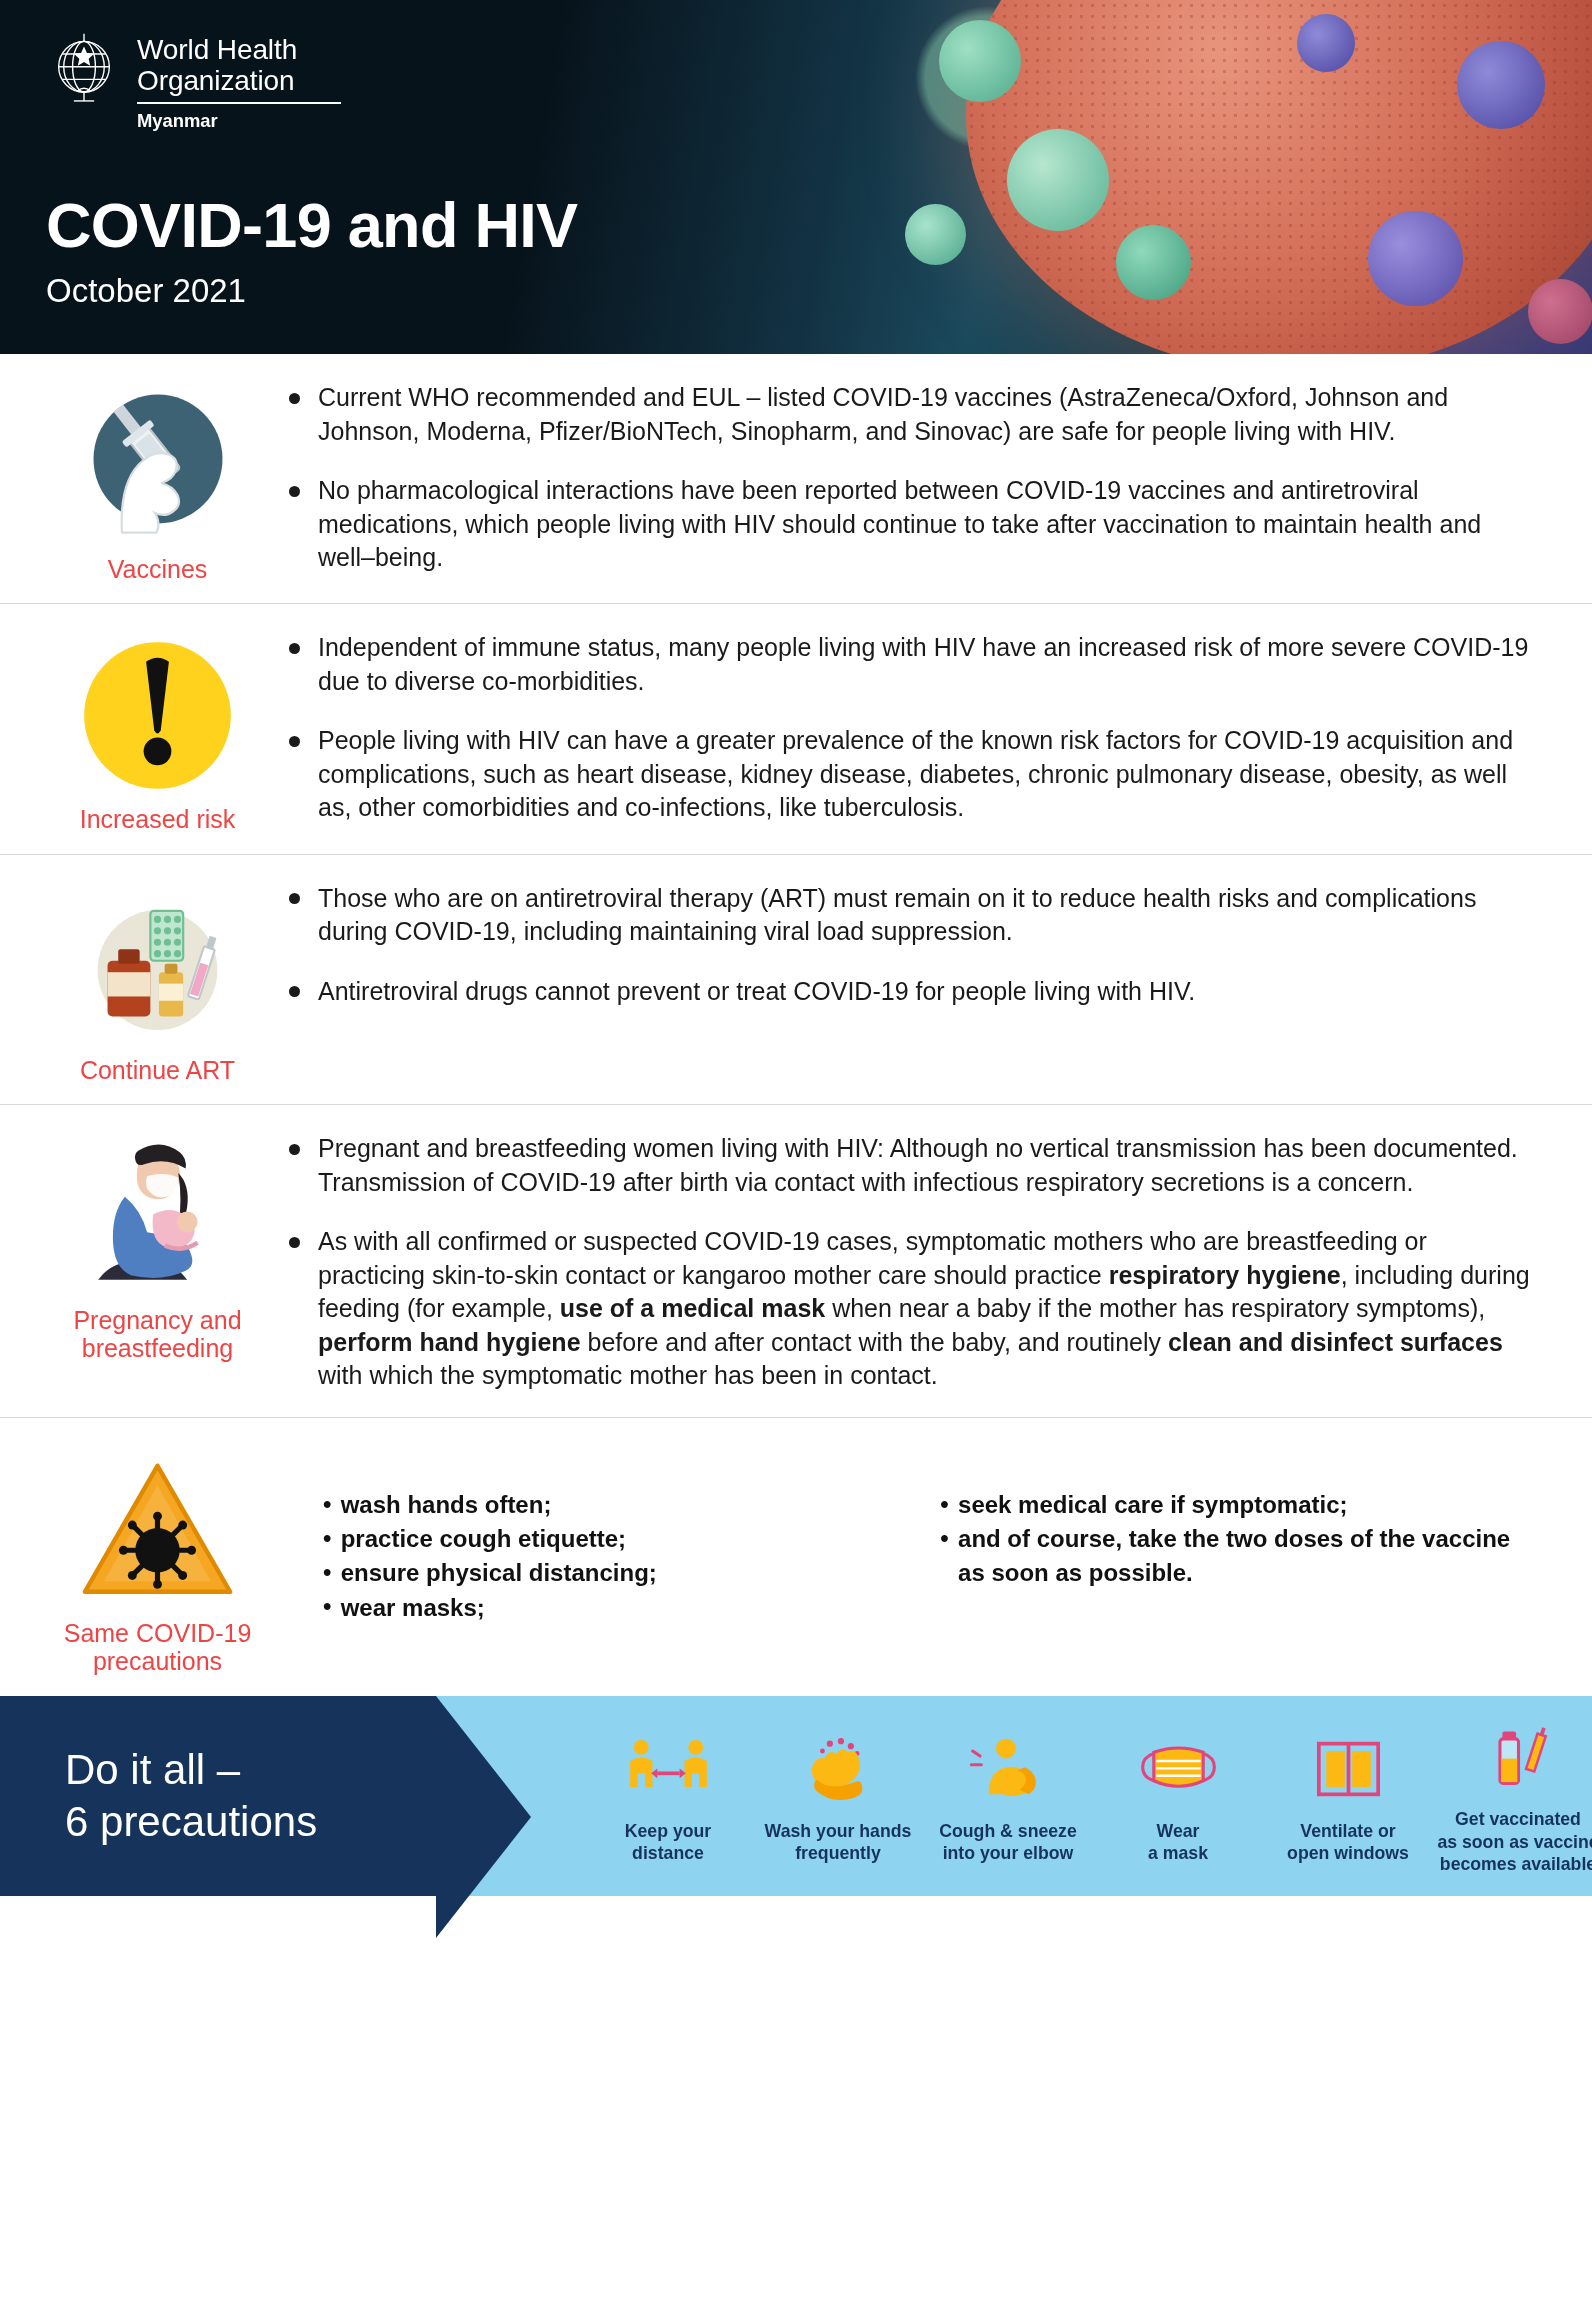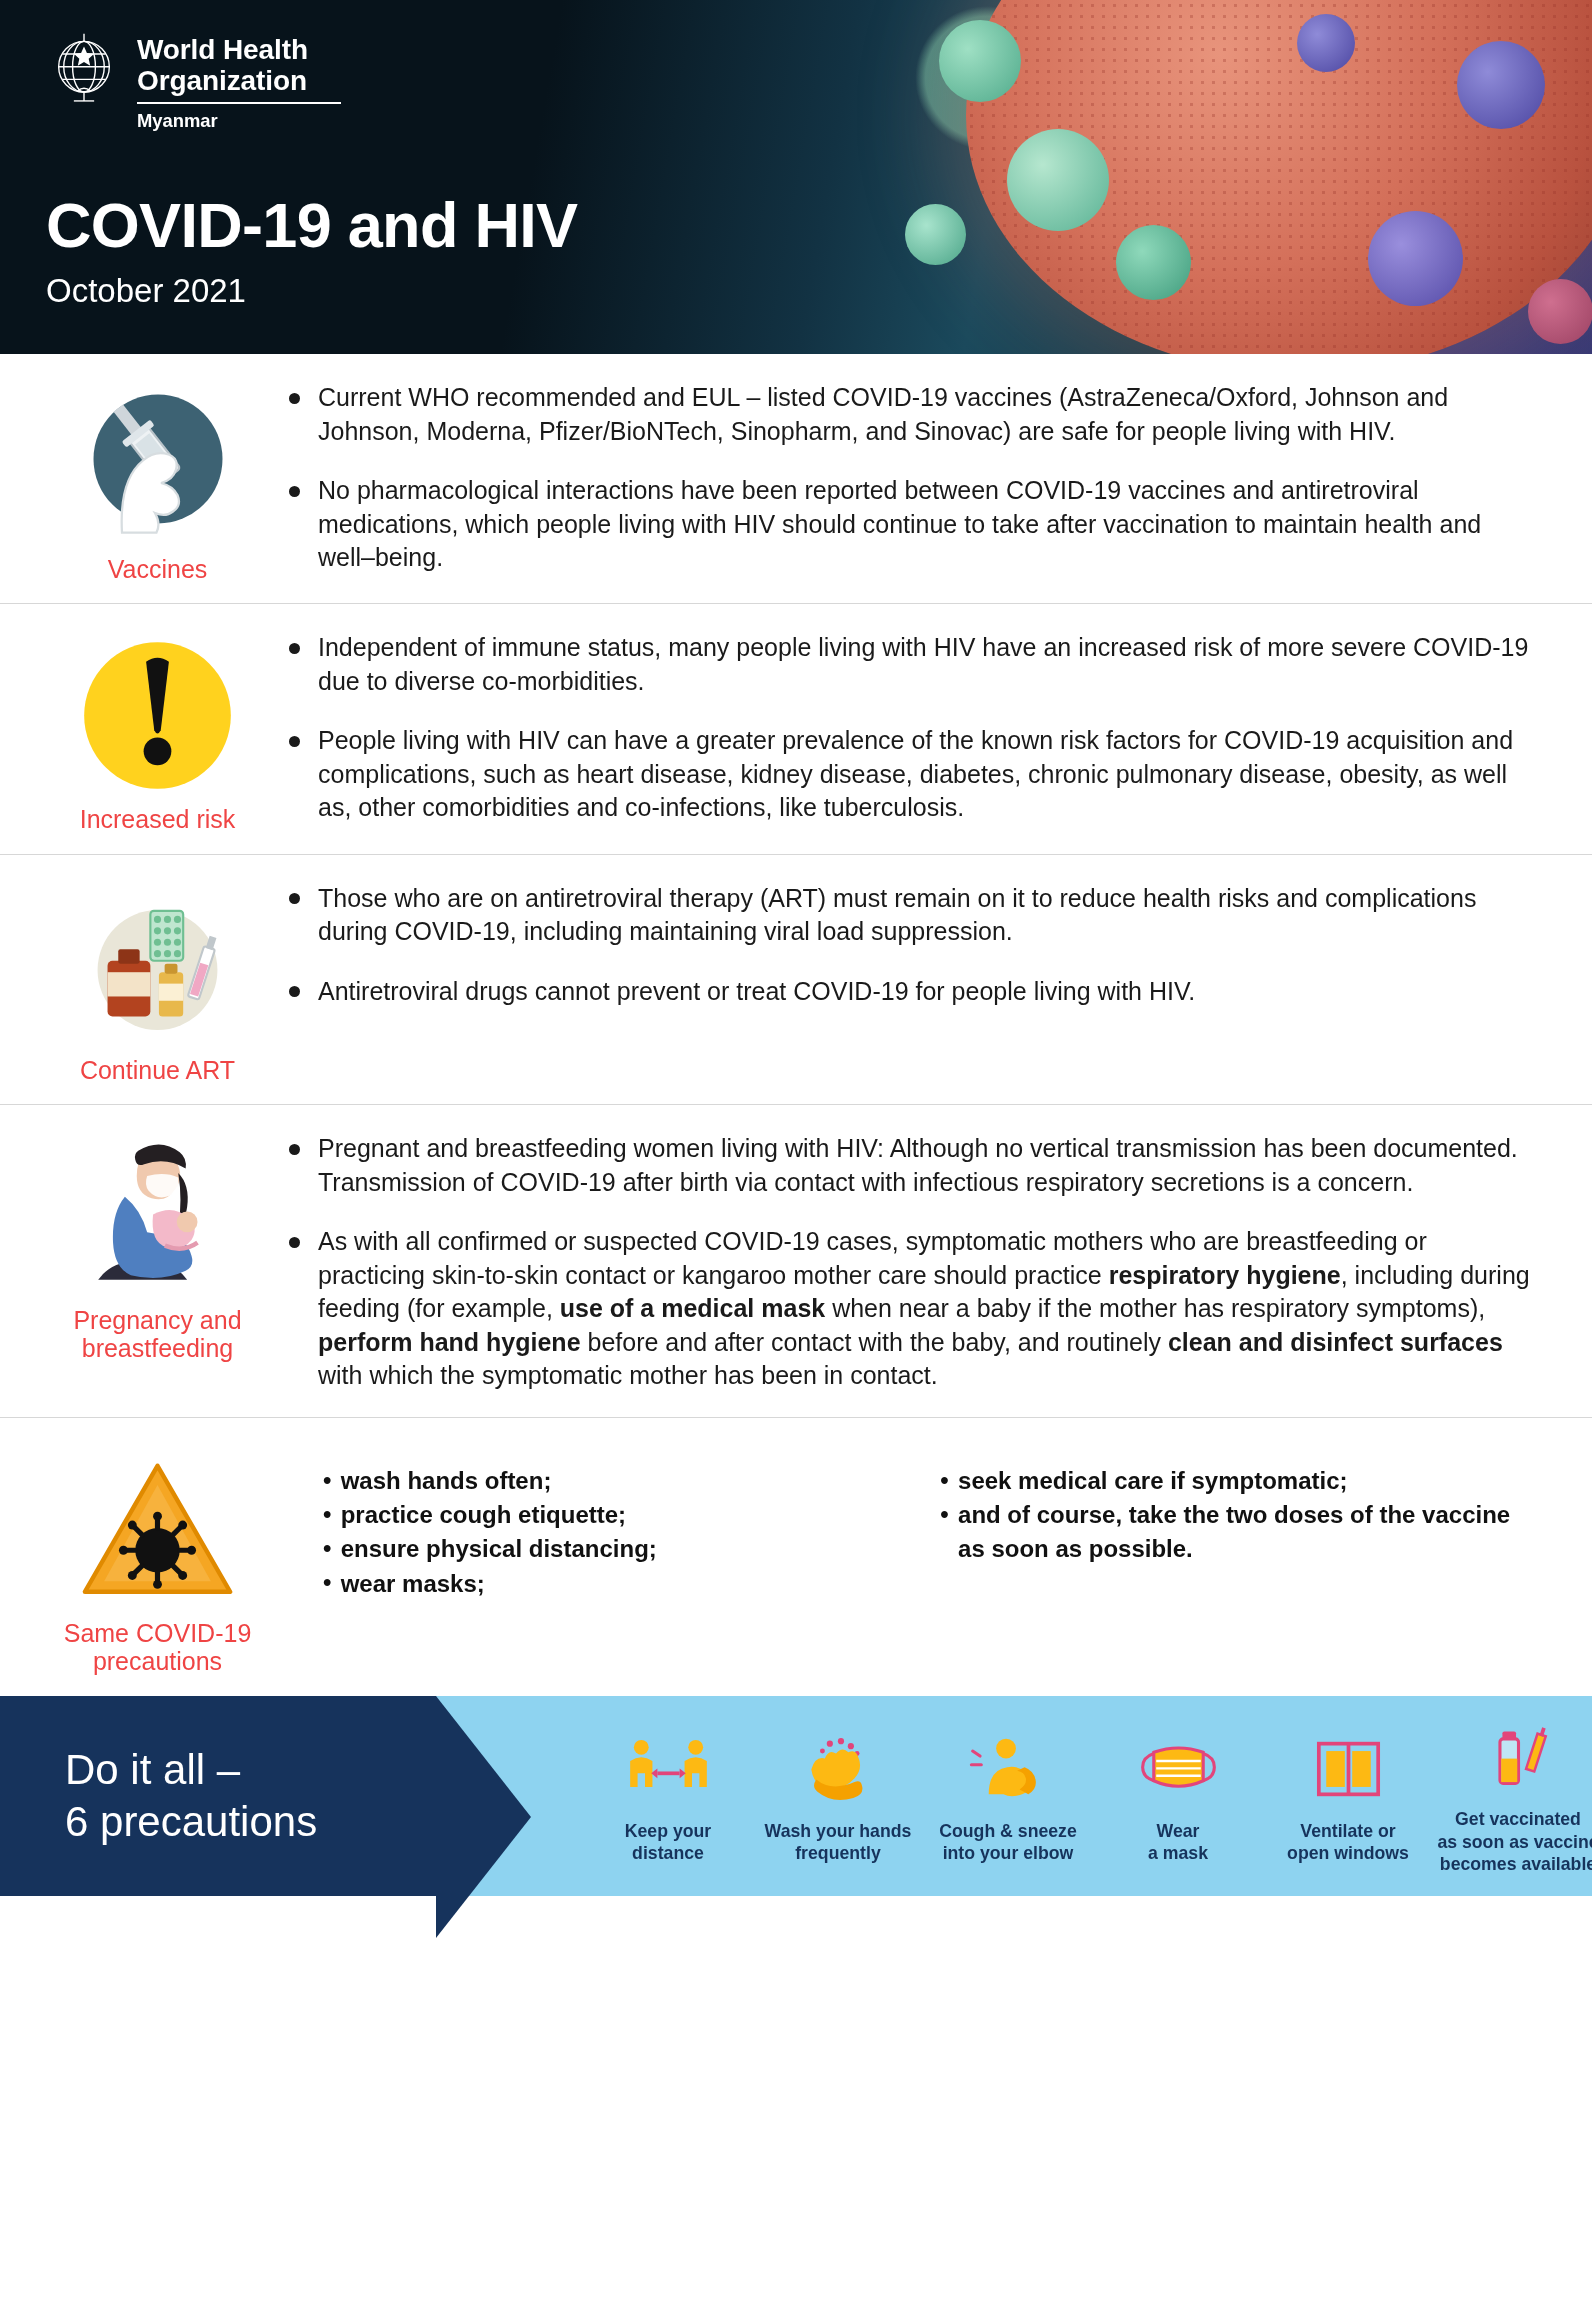"World Health" .who-text .l1, .who-text .l2 { font-weight: bold -> normal }
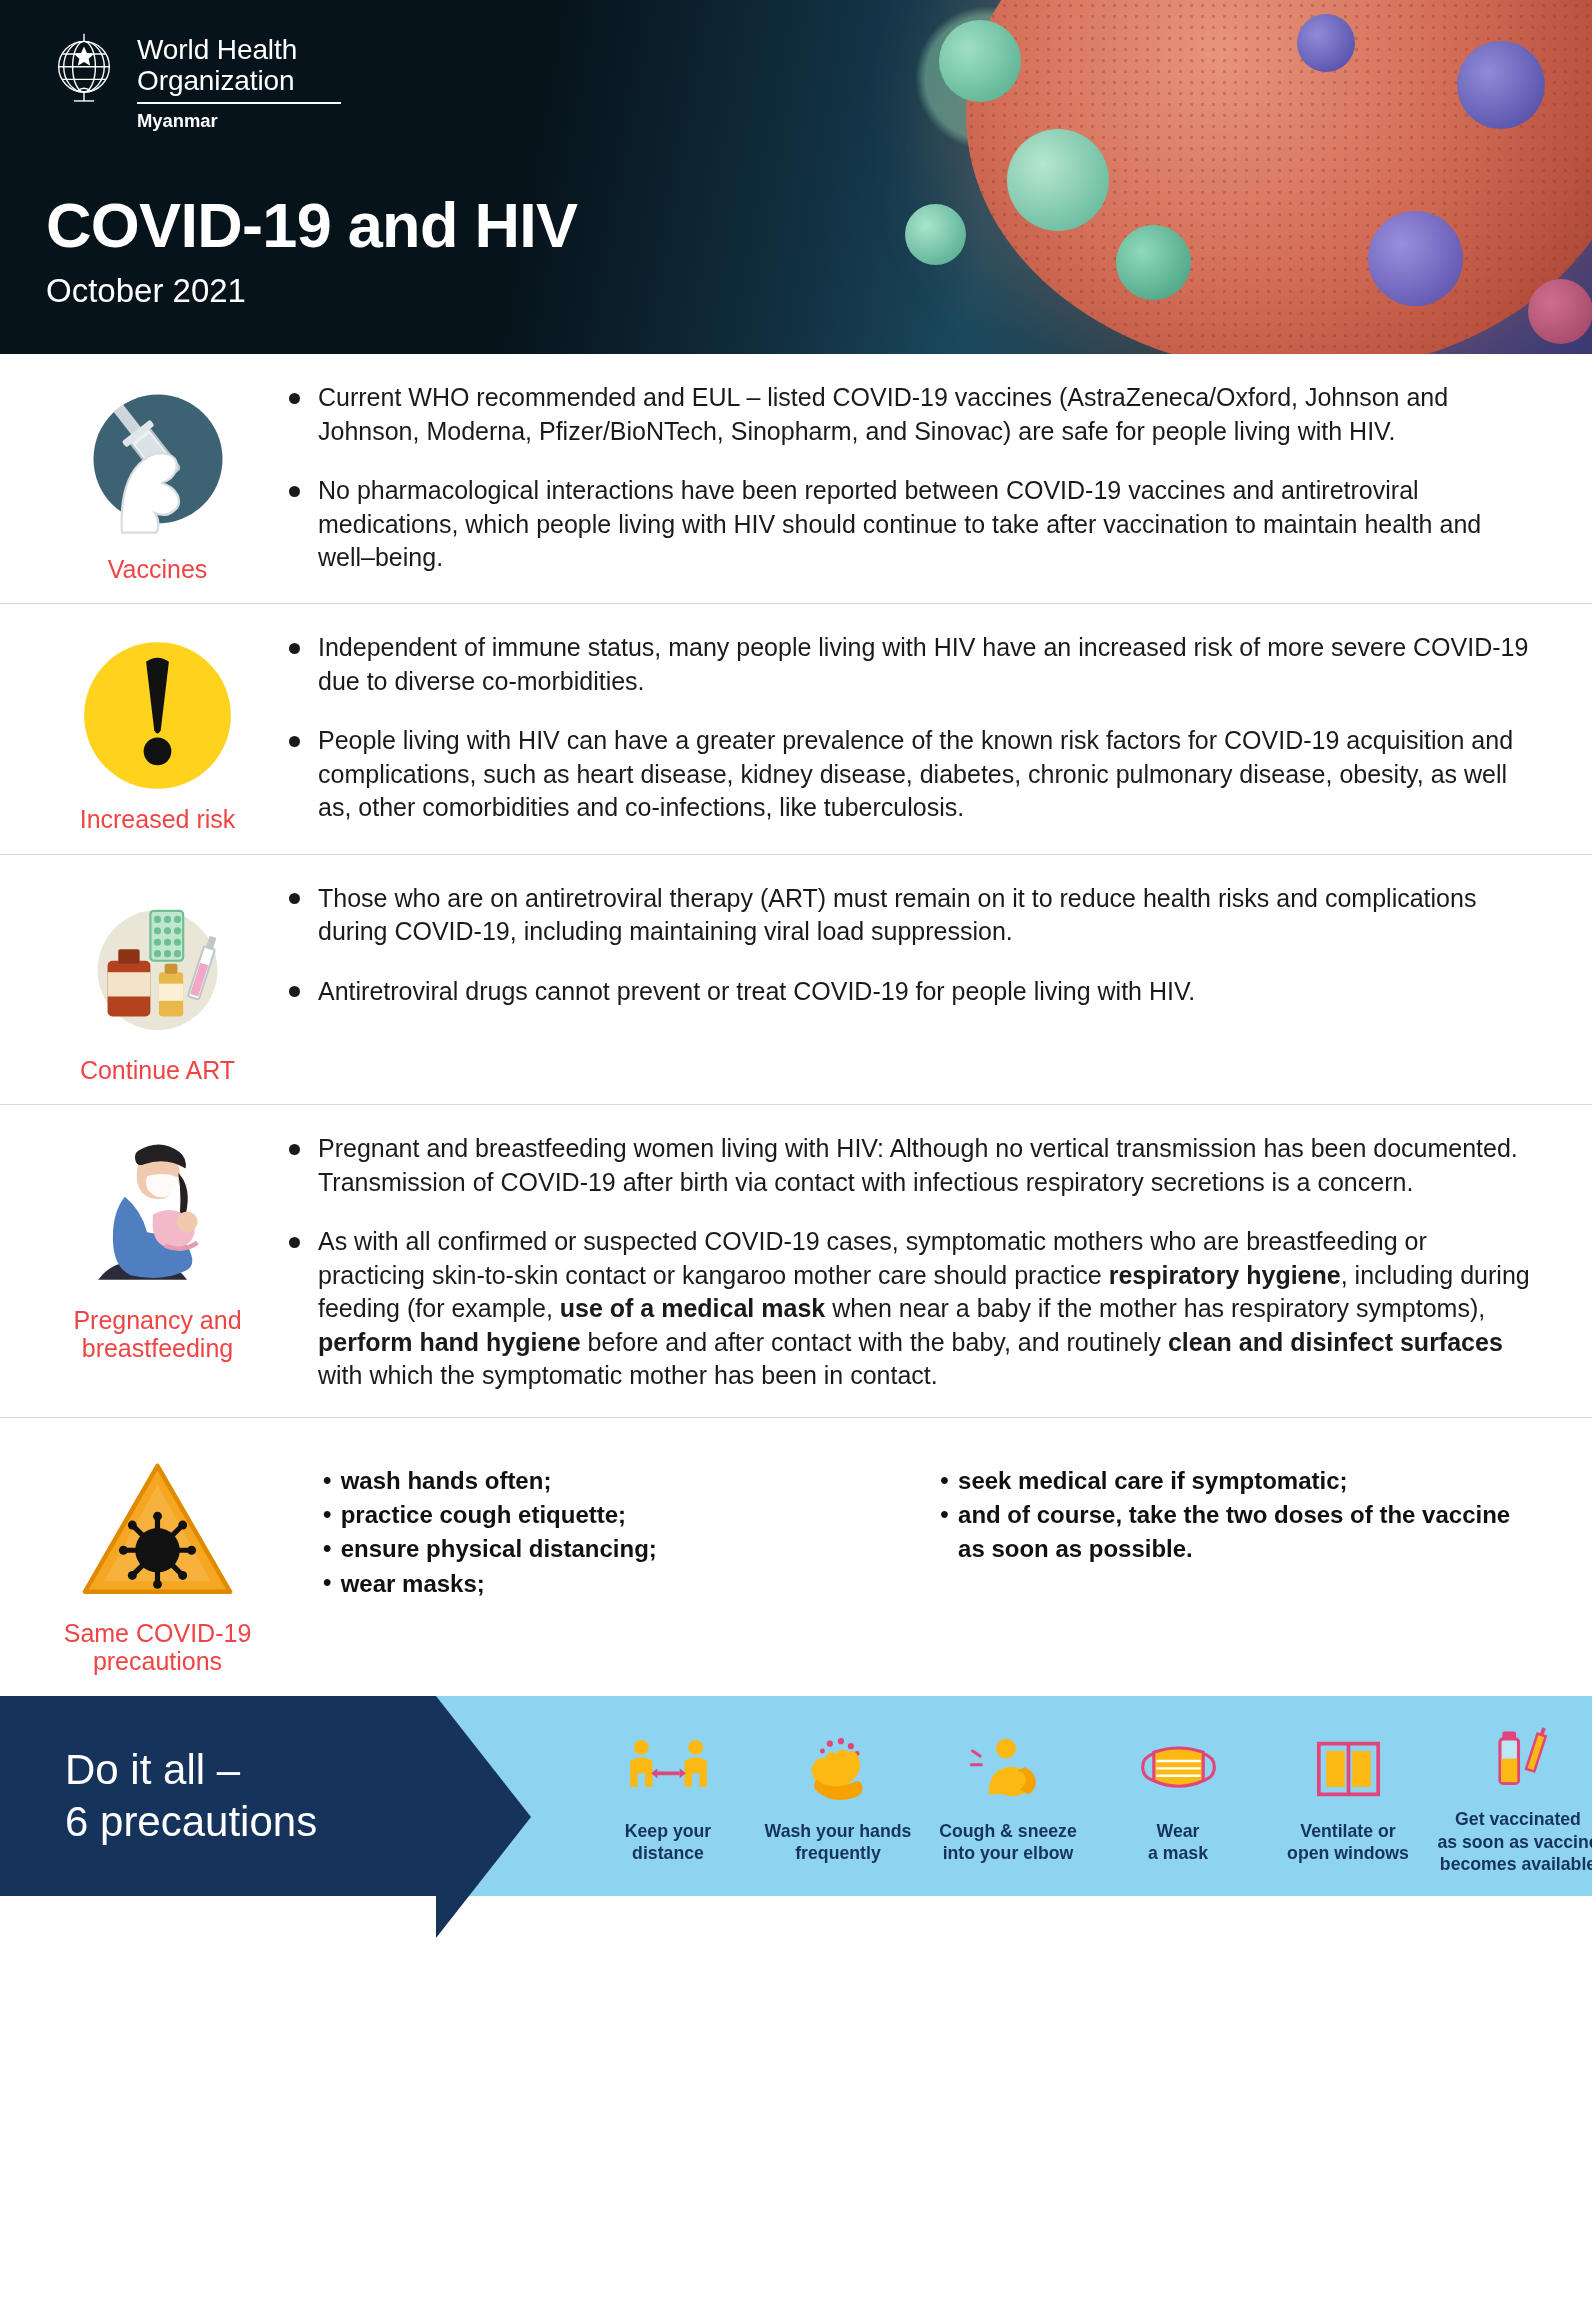"wash hands often;" .prec-col { margin-top: none -> 24px }
